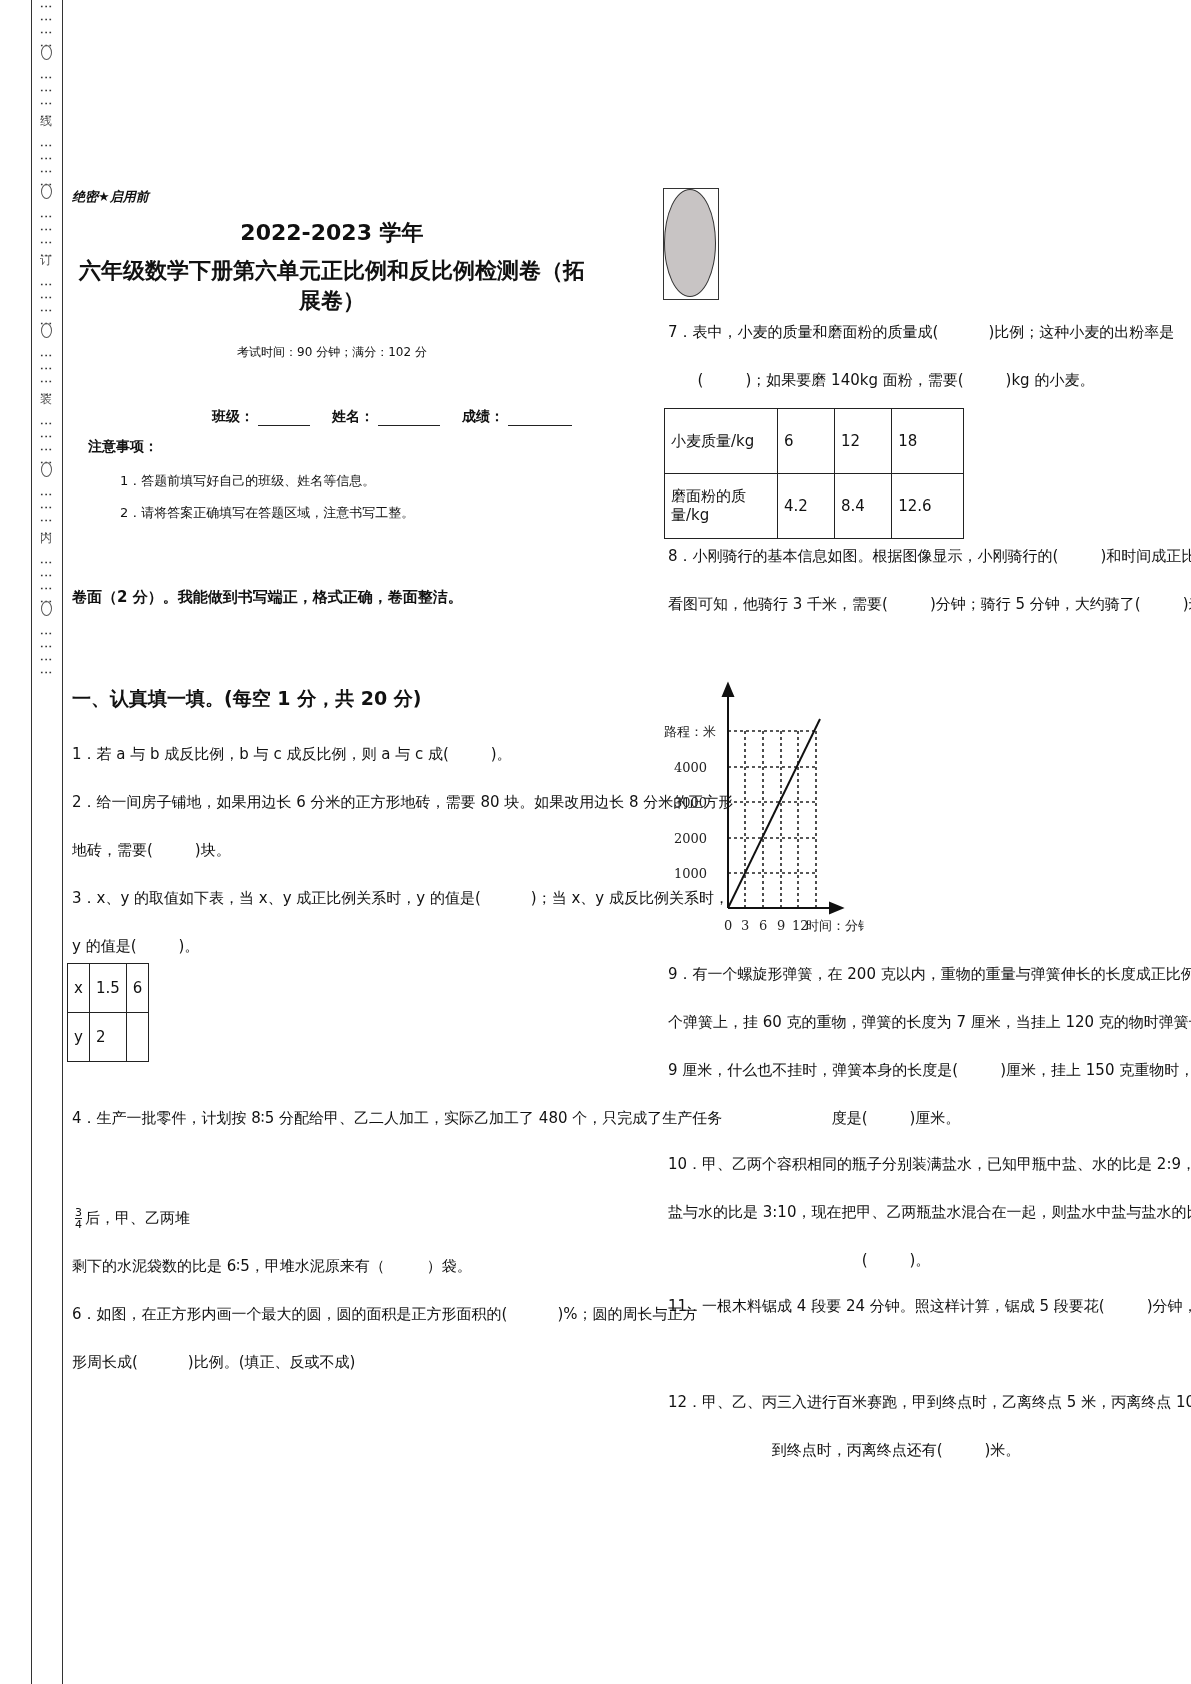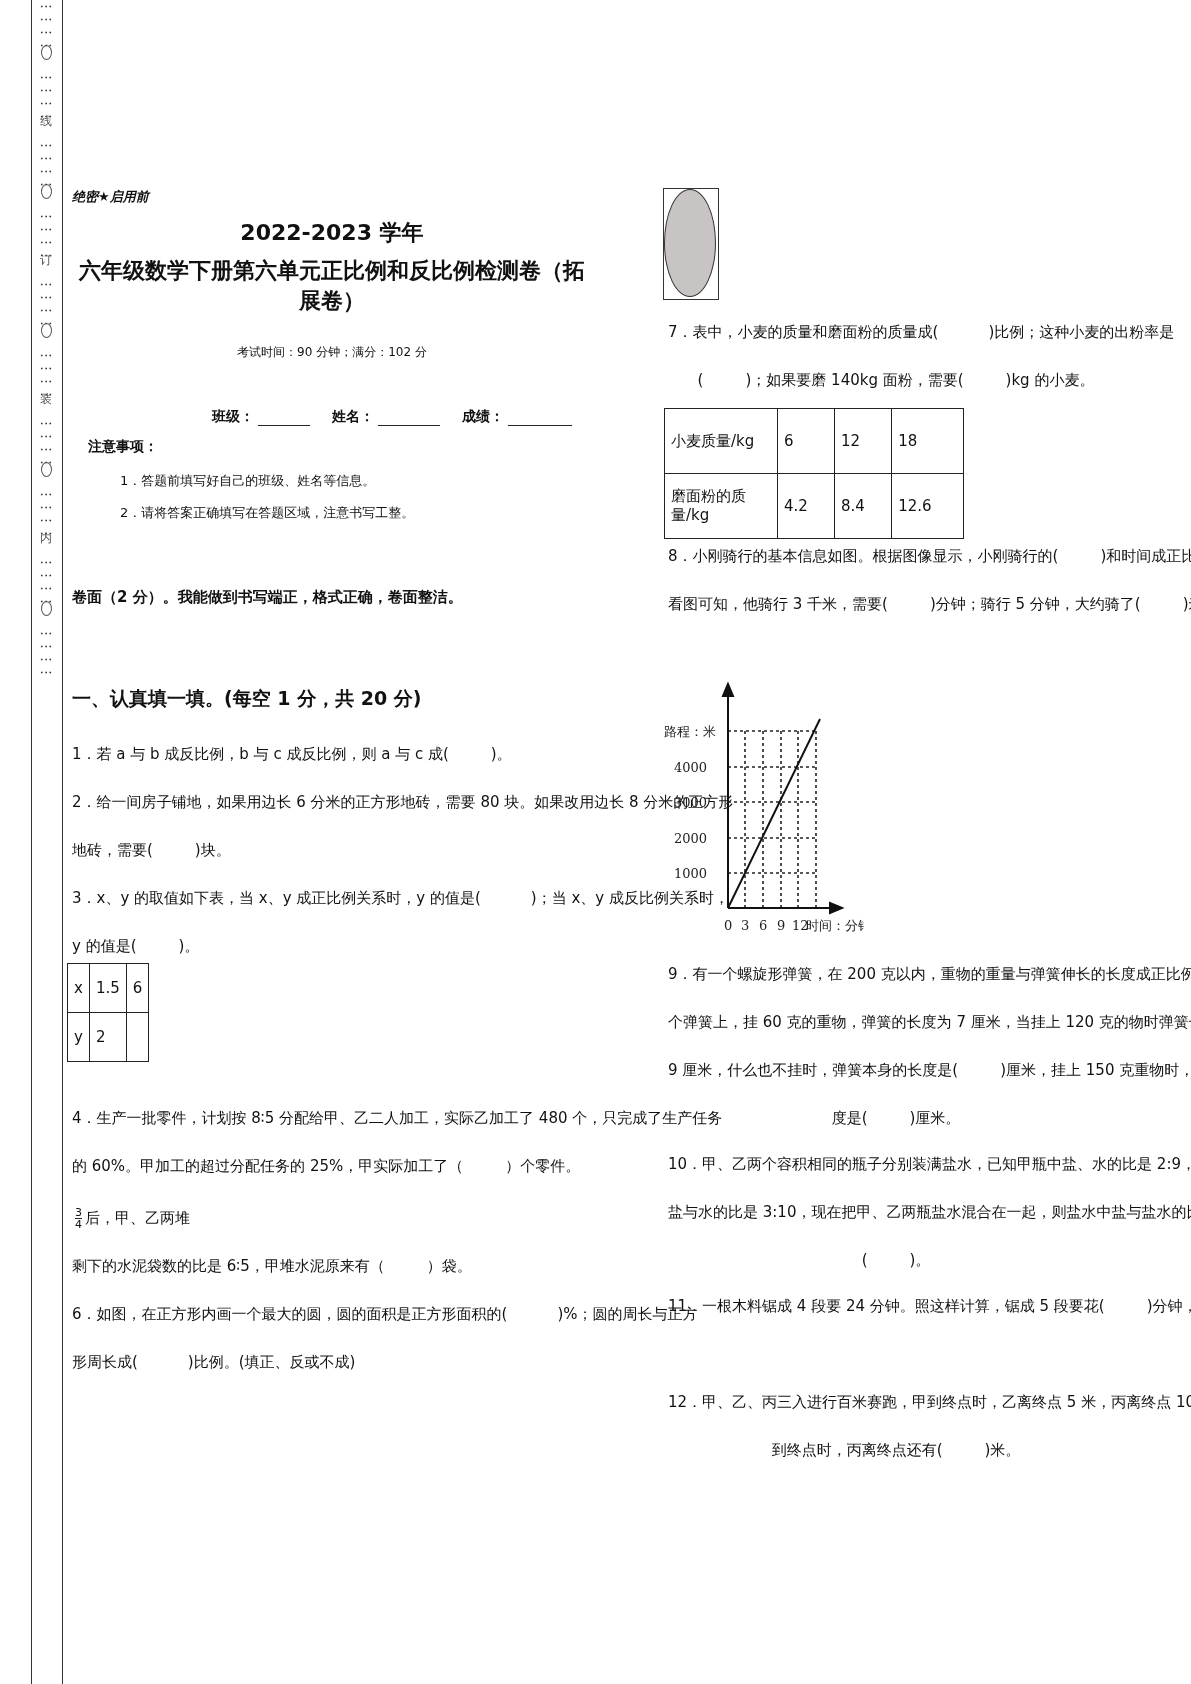"的 60%。甲加工的超过分配任务的 25%，甲实际加工了（ ）个零件。" div { html: <div><span>的 60%。甲加工的超过分配任务的 25%，甲实际加工了（</span><span></span><span>）个零件。</span></div> -> none }
